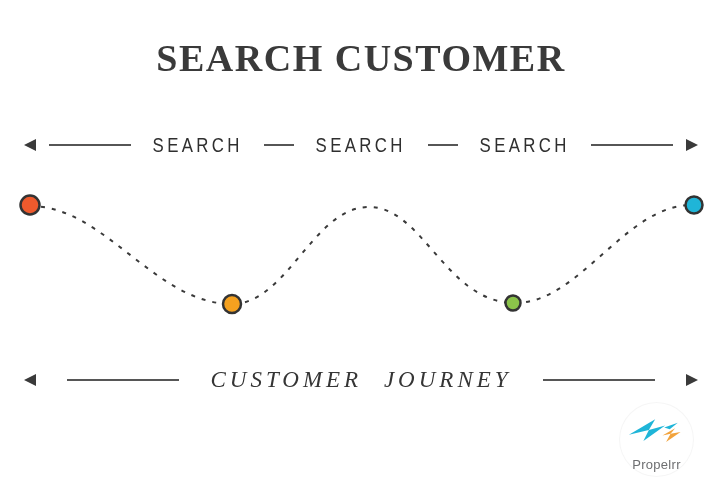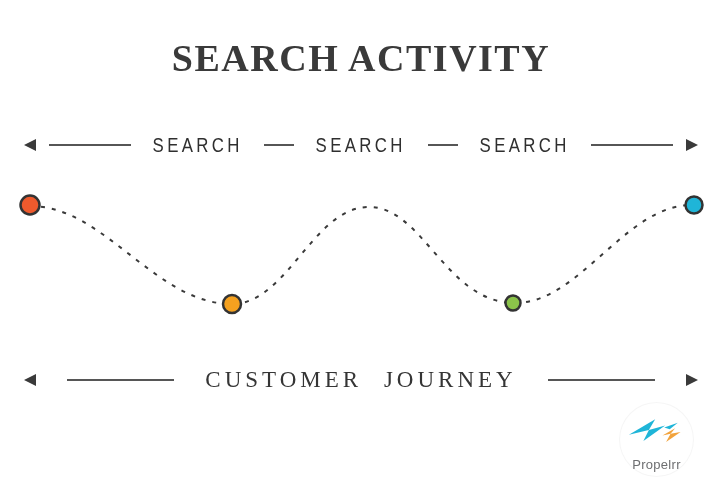"SEARCH ACTIVITY" div.title { text: ACTIVITY -> CUSTOMER }
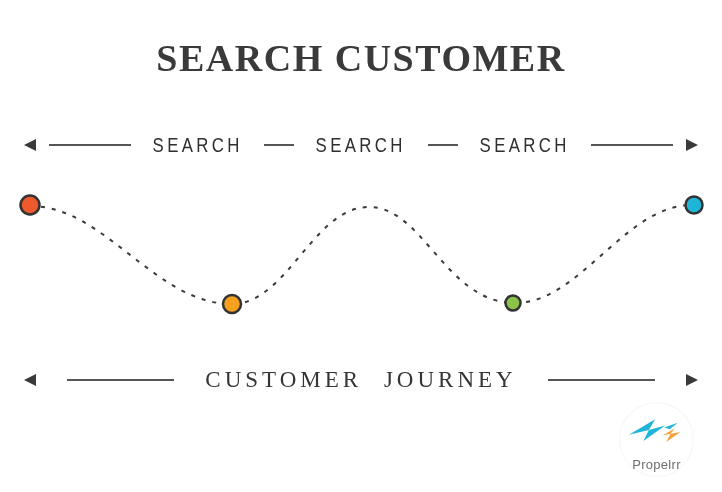"CUSTOMER JOURNEY" .axis-row.journey { font-style: none -> italic }
